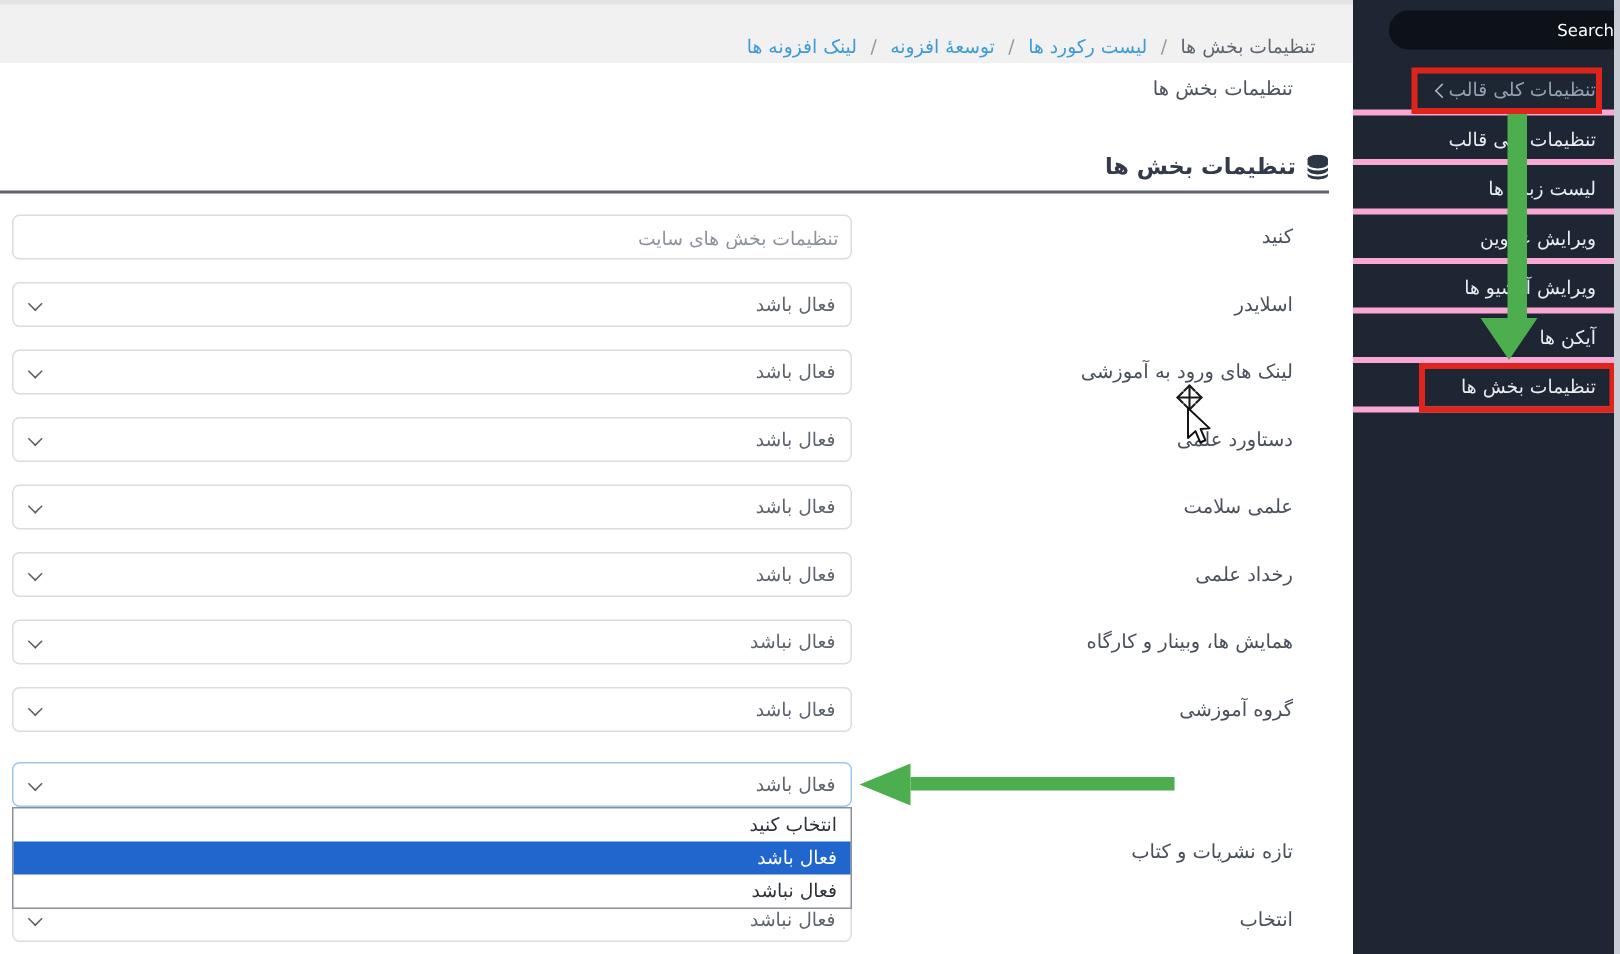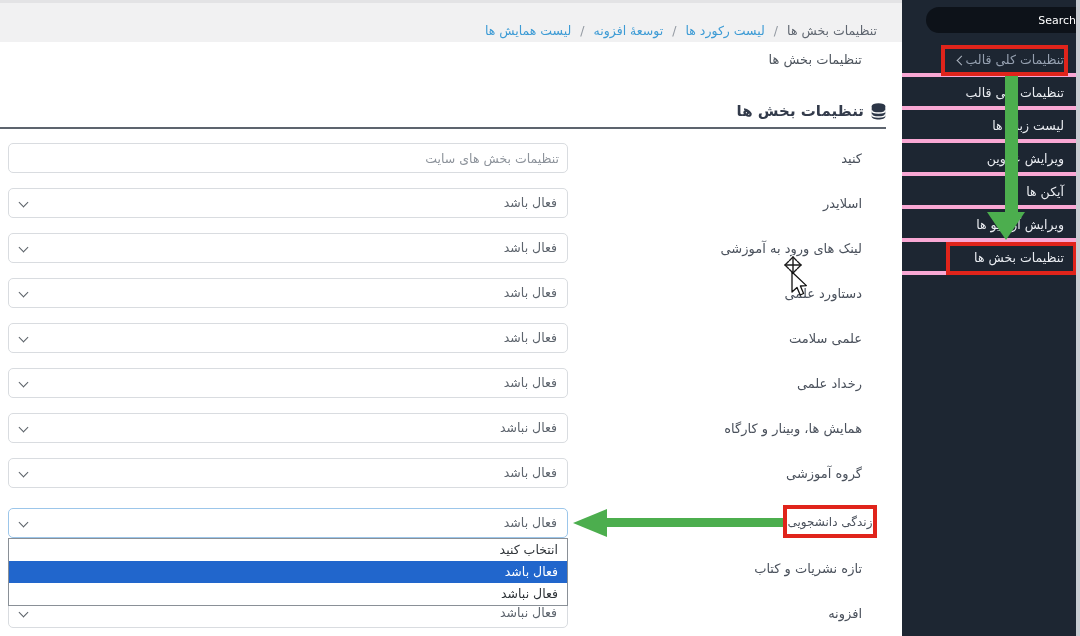"لیست همایش ها" span.crumb-link { text: لیست همایش -> لینک افزونه }
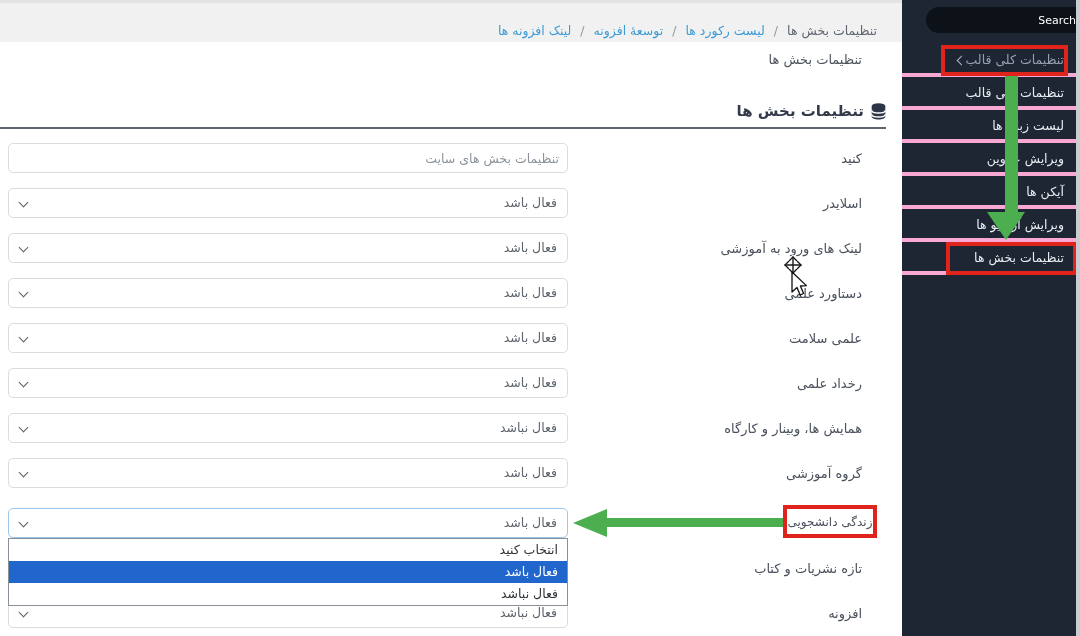"آیکن ها" div.side-item { order: before "ویرایش آرشیو ها" -> after "ویرایش آرشیو ها" }
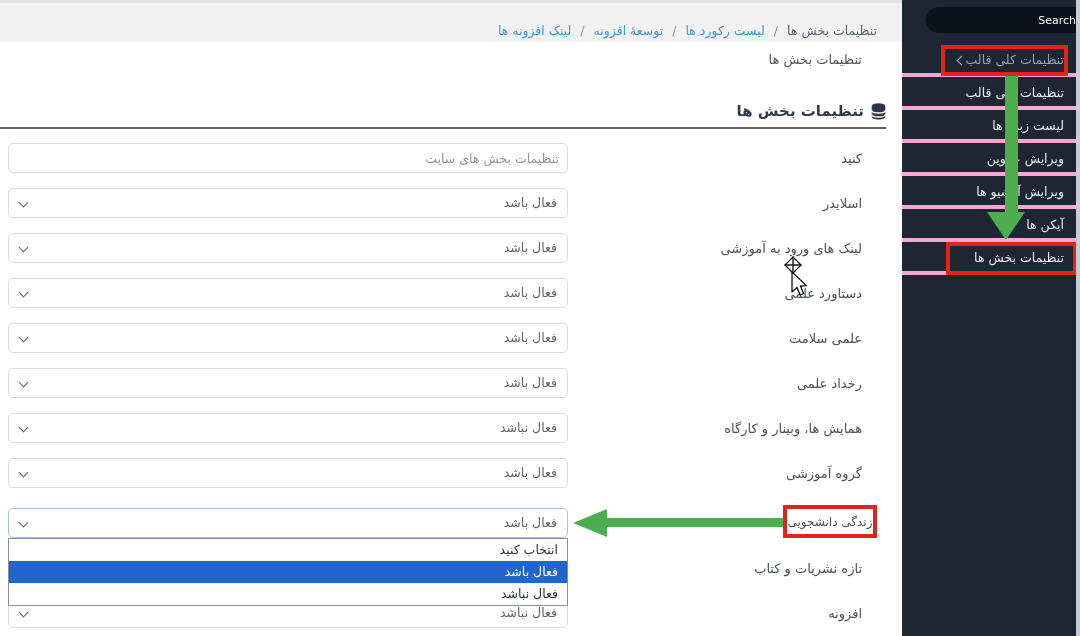"زندگی دانشجویی" div.red-box { html: <div> <span>زندگی دانشجویی</span> </div> -> none }
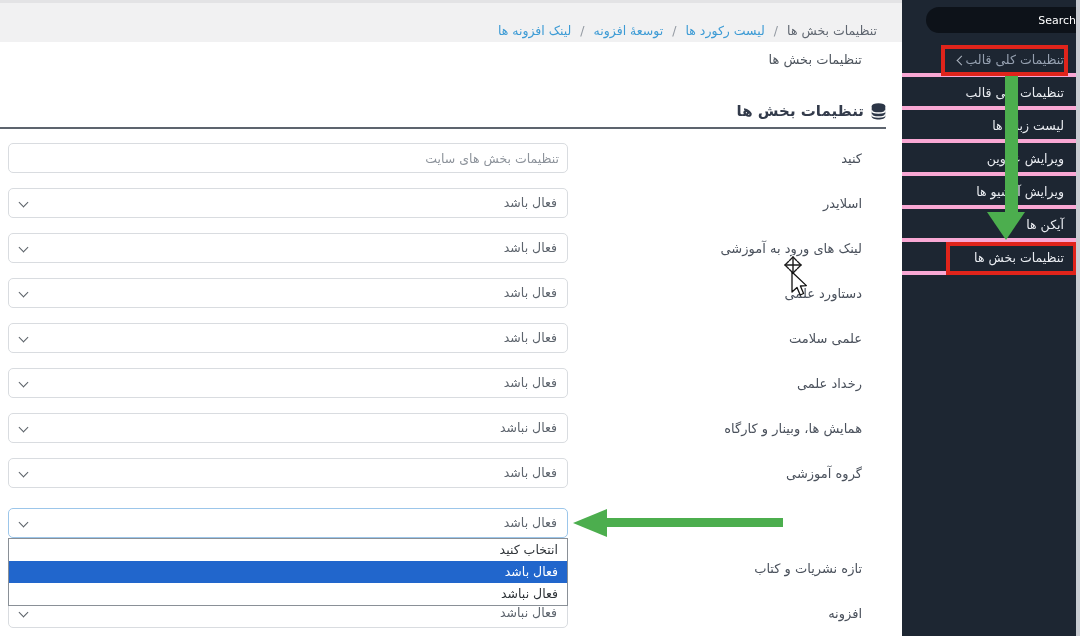"افزونه" div.row-label { text: افزونه -> انتخاب }
